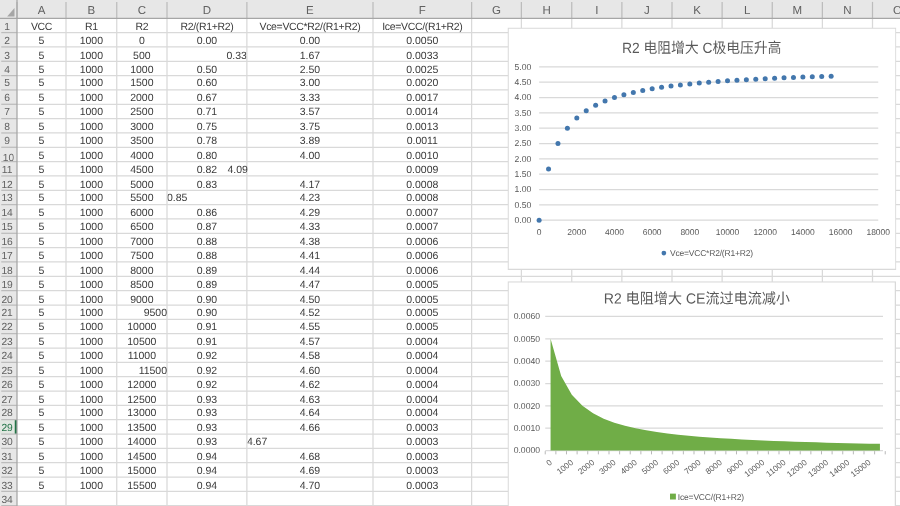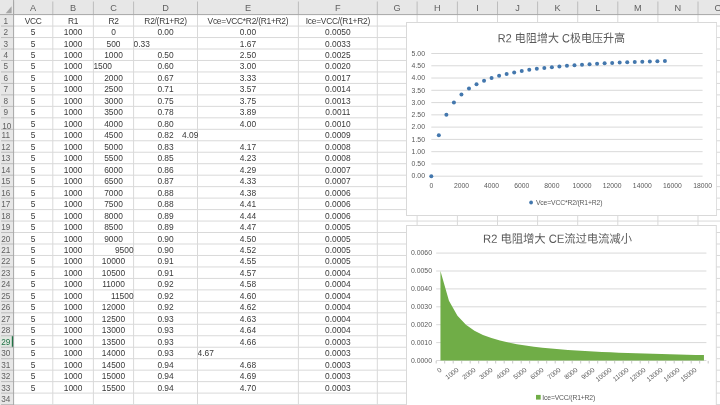"0.33" div.c { text-align: left -> right }
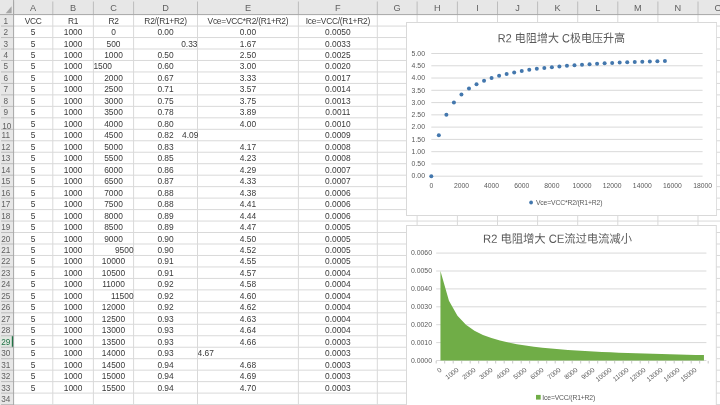"1500" div.c { text-align: left -> center }
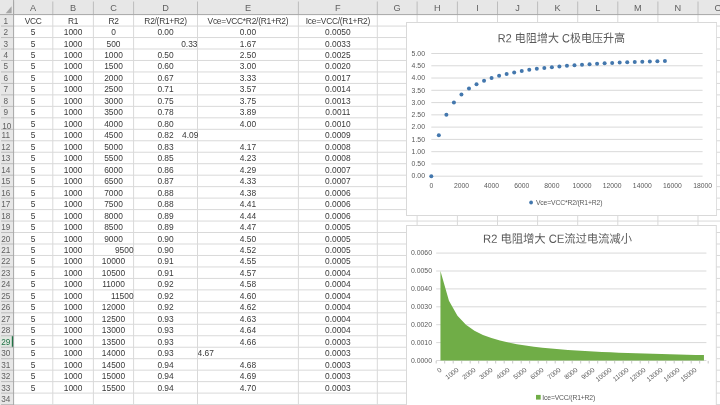"0.85" div.c { text-align: center -> left }
